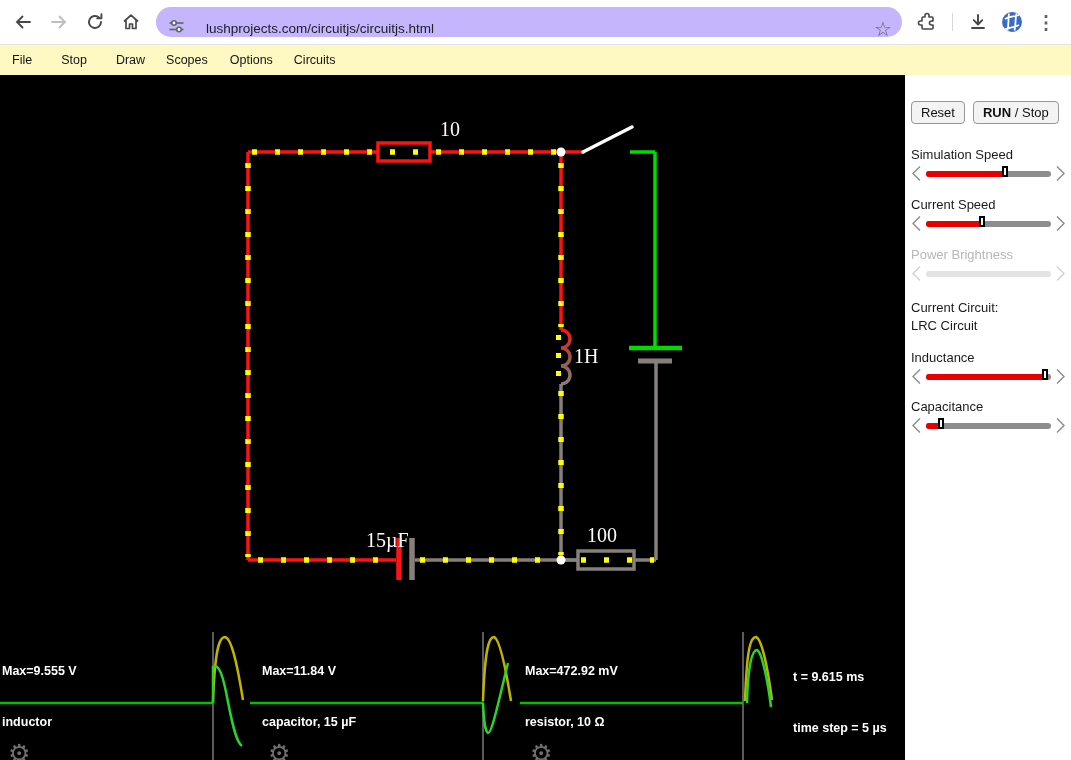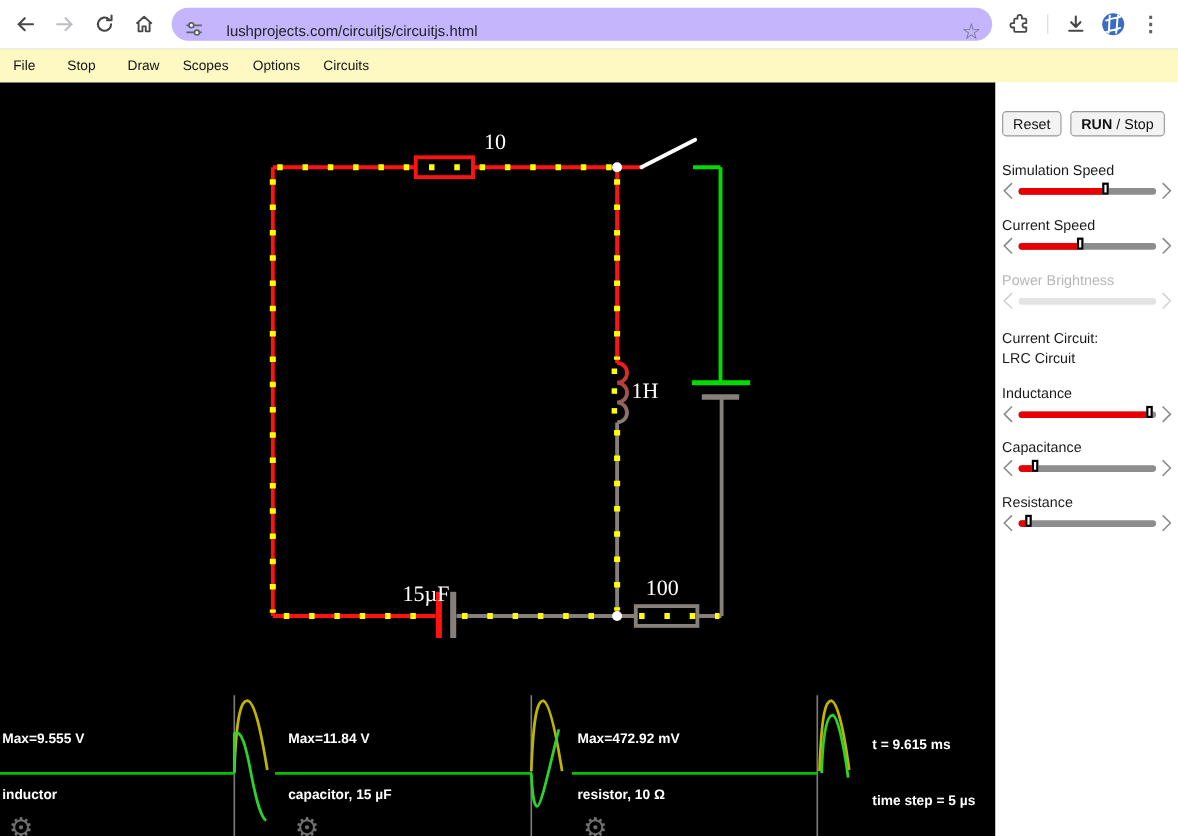"Resistance" div.ctrl-group { html: <div> <div>Resistance</div> <div> <span> <svg> <polyline></polyline> </svg> </span> <span> <span></span> <span></span> </span> <span> <svg> <polyline></polyline> </svg> </span> </div> </div> -> none }
